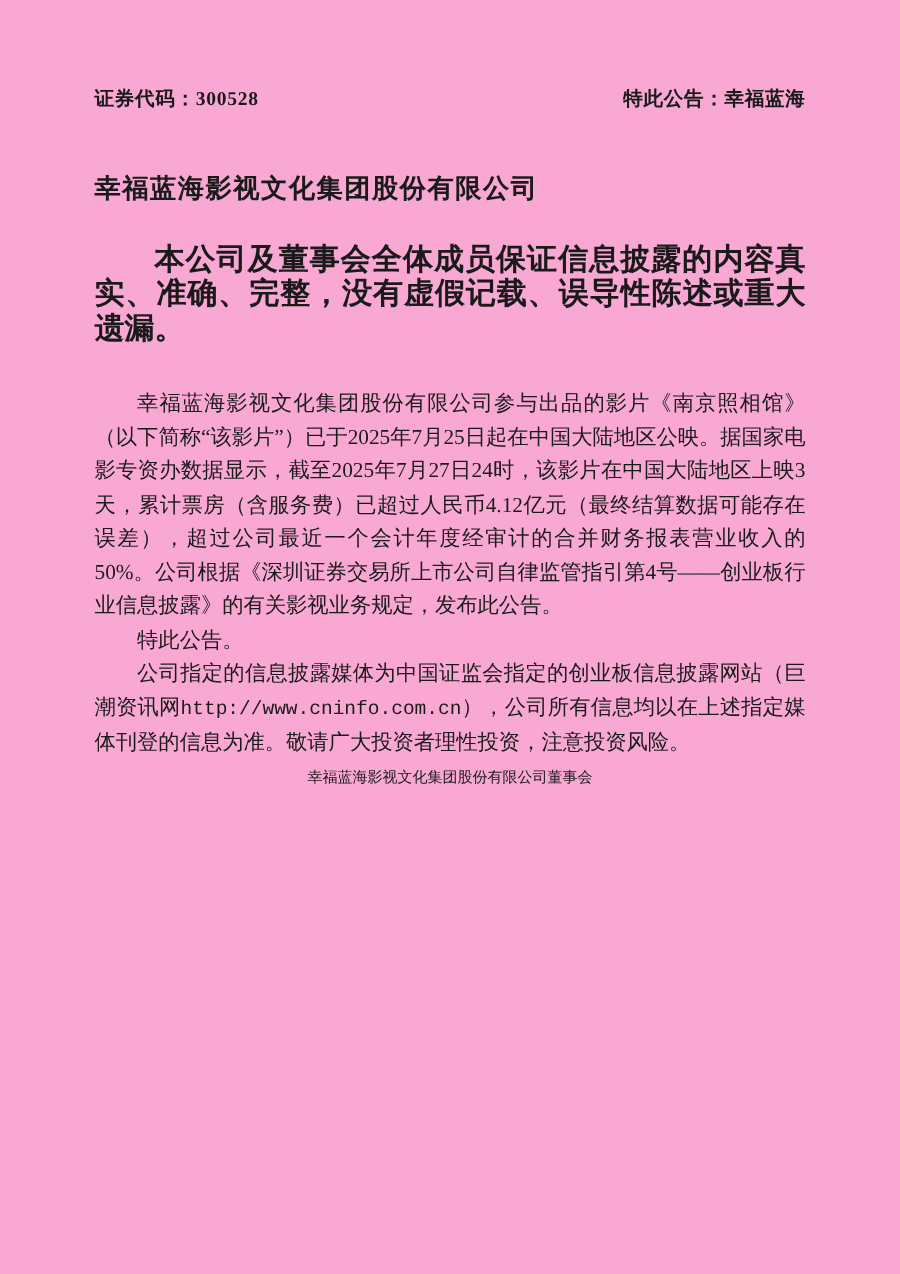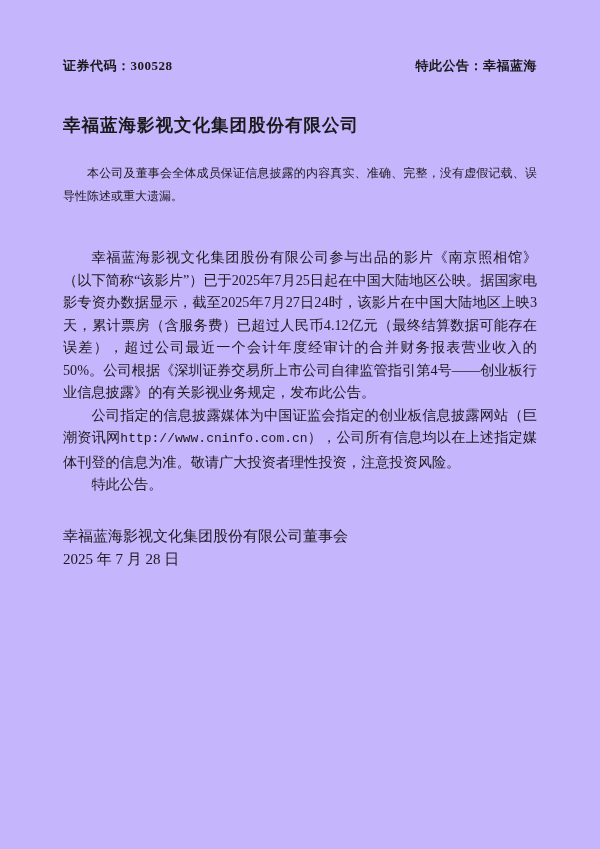"证券代码：300528" .page { background: #c4b5fd -> #f9a8d4 }
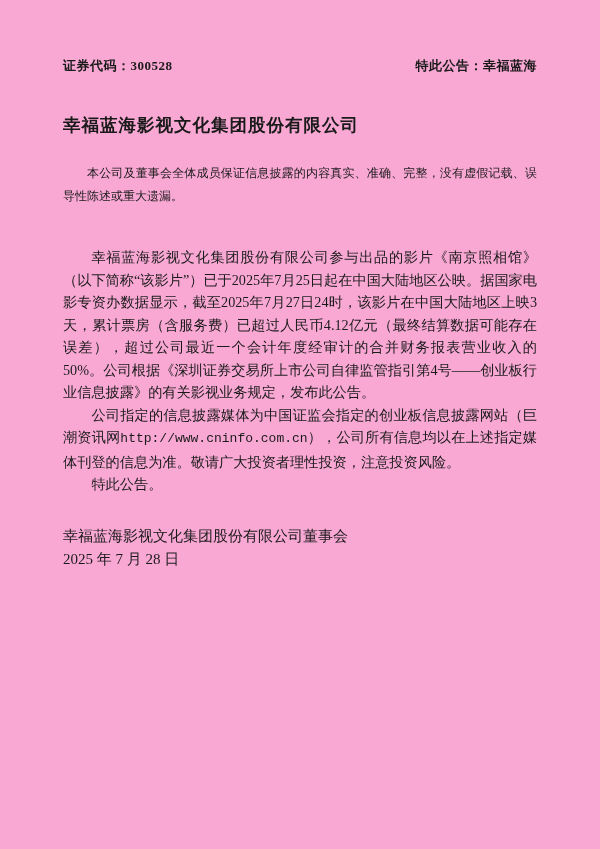"本公司及董事会全体成员保证信息披露的内容真实、准确、完整，没有虚假记载、误导性陈" .declaration { font-size: 12px -> 20px; font-weight: normal -> bold; margin: 0 0 38px 0 -> 0 0 27px 0 }
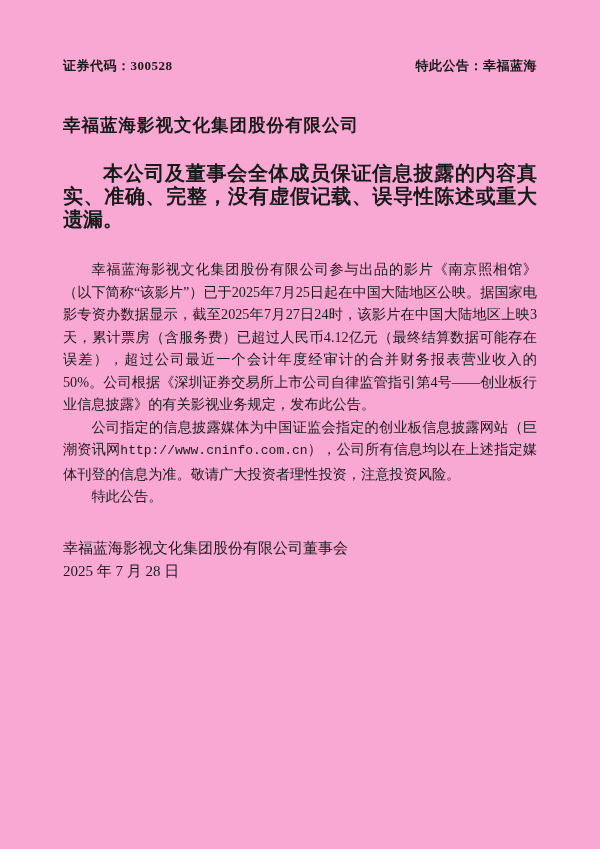"公司指定的信息披露媒体为中国证监会指定的创业板信息披露网站（巨潮资讯网http:" p.body-para { order: before "特此公告。" -> after "特此公告。" }
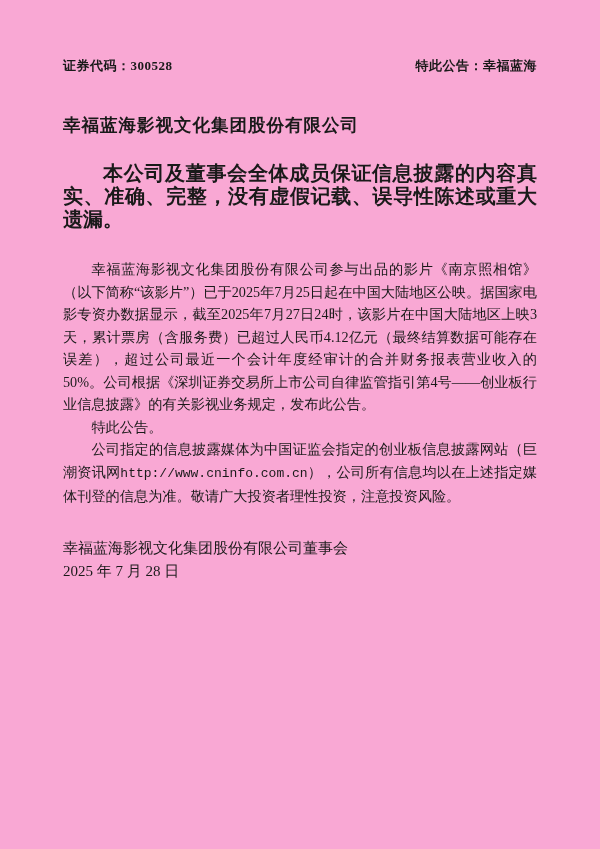"幸福蓝海影视文化集团股份有限公司董事会" .signature-block { font-size: 15px -> 10px; margin-top: 29px -> none; text-align: left -> center }
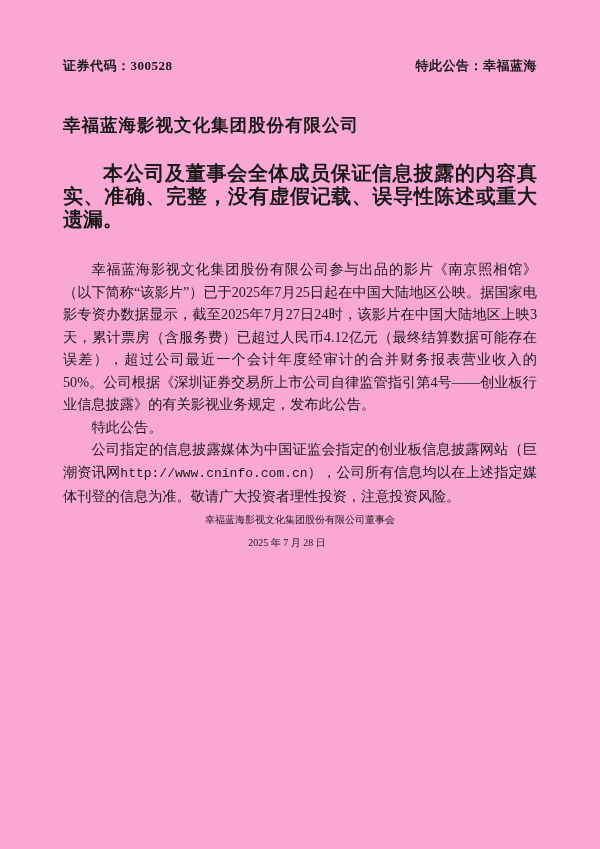"2025 年 7 月 28" div.signature-date { html: <div>2025 年 7 月 28 日</div> -> none }
